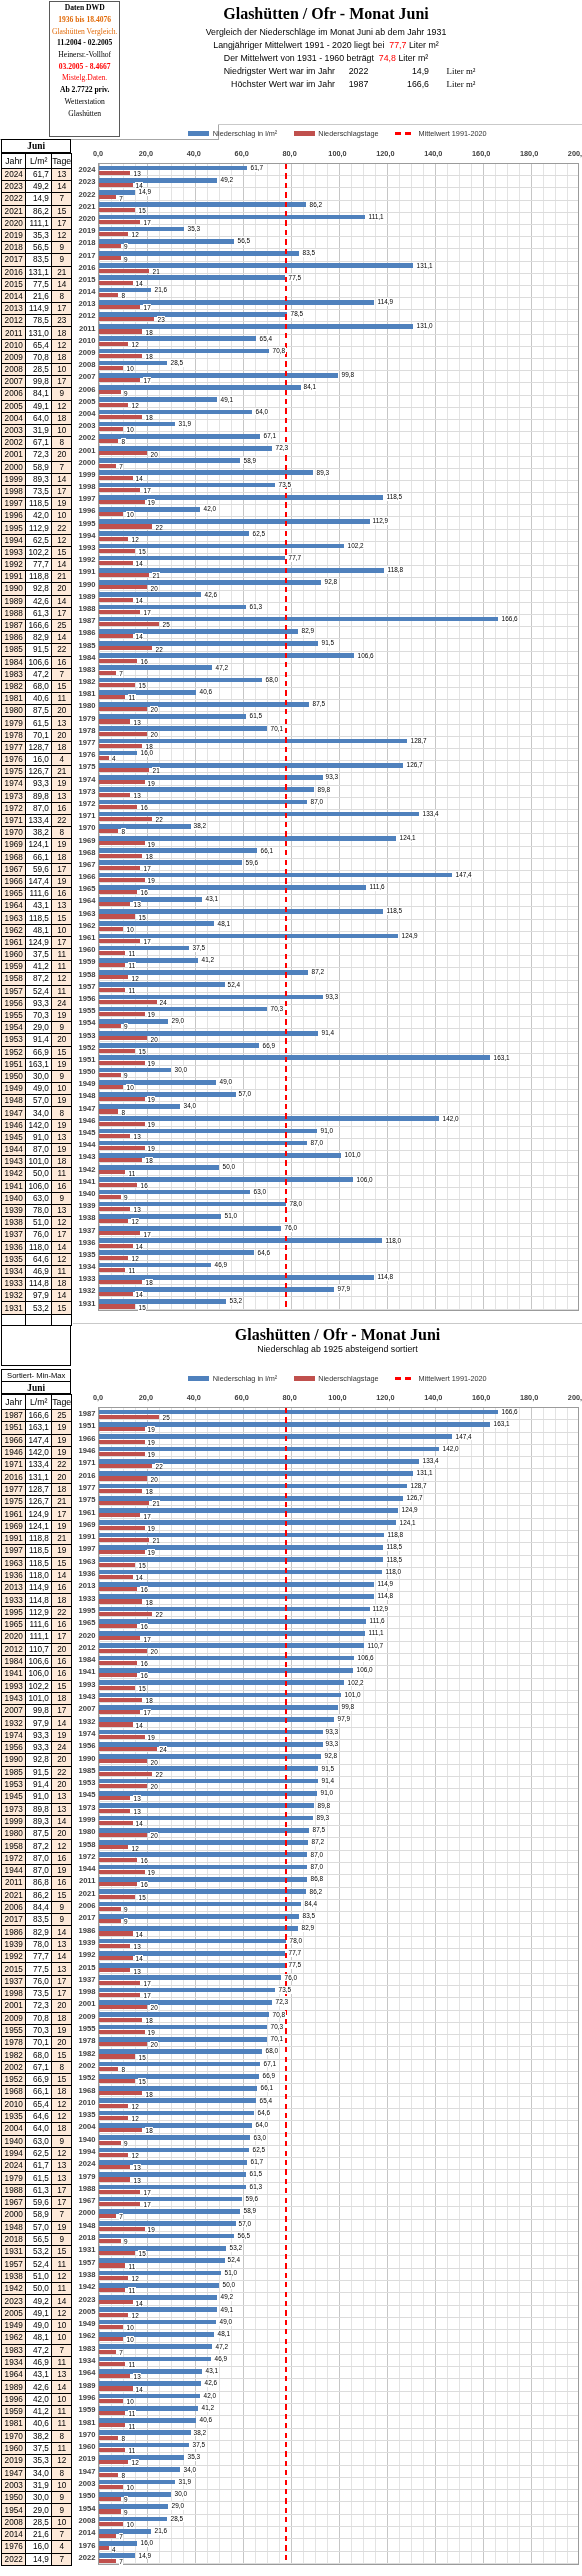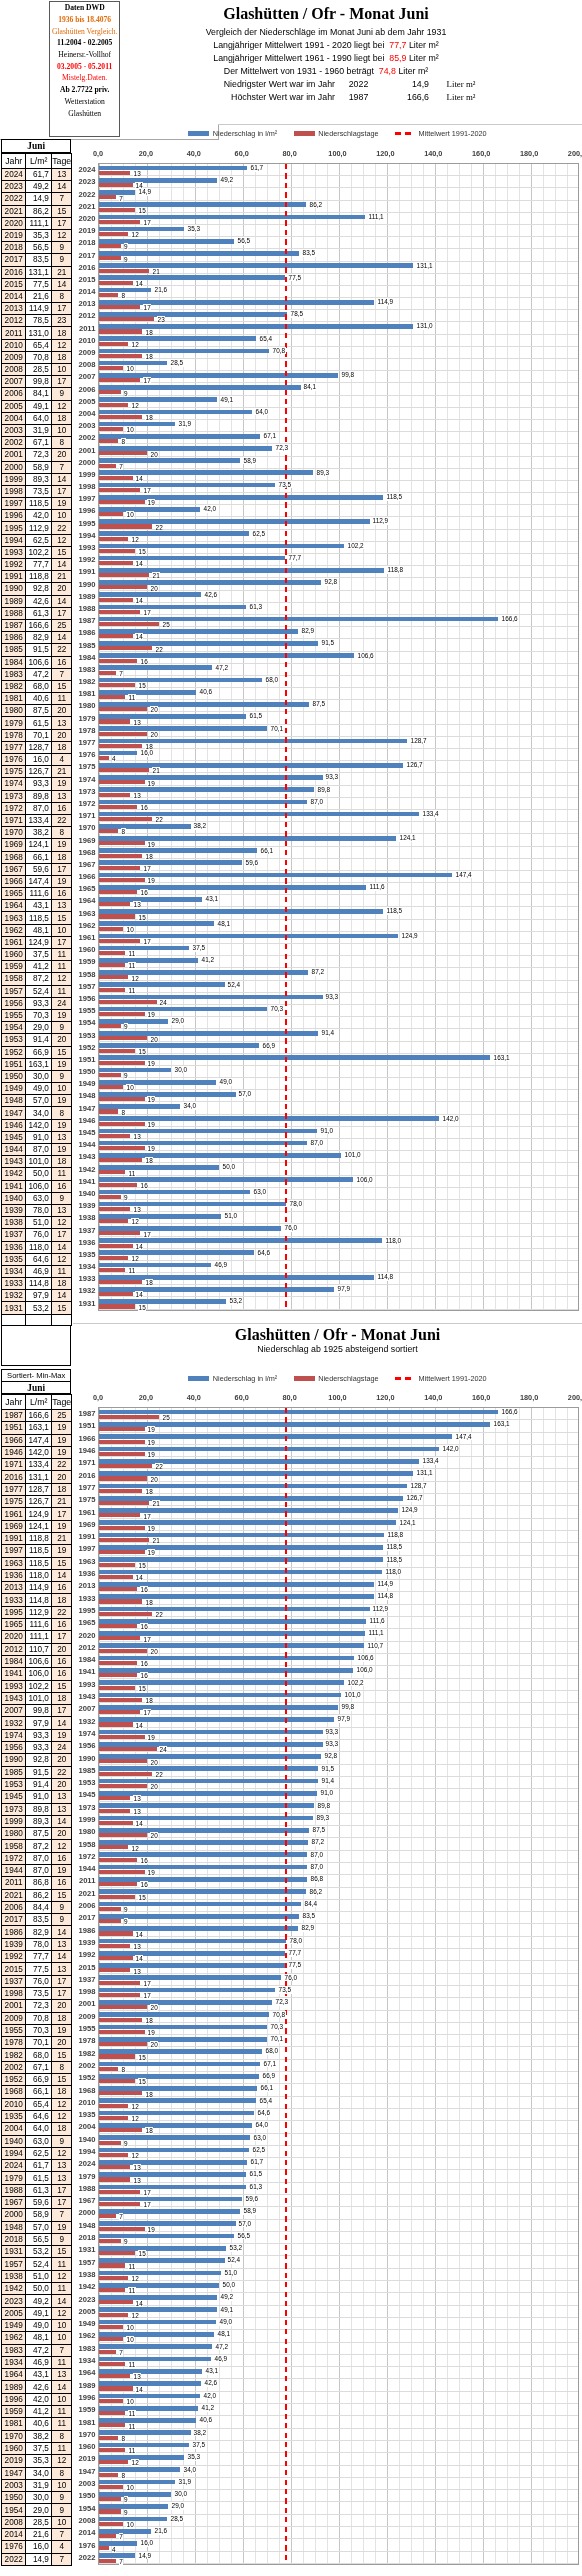"Langjähriger Mittelwert 1961 - 1990" div.stat-line { html: <div><span>Langjähriger Mittelwert 1961 - 1990 liegt bei&nbsp; </span><span>85,9</span><span> Liter m²</span></div> -> none }
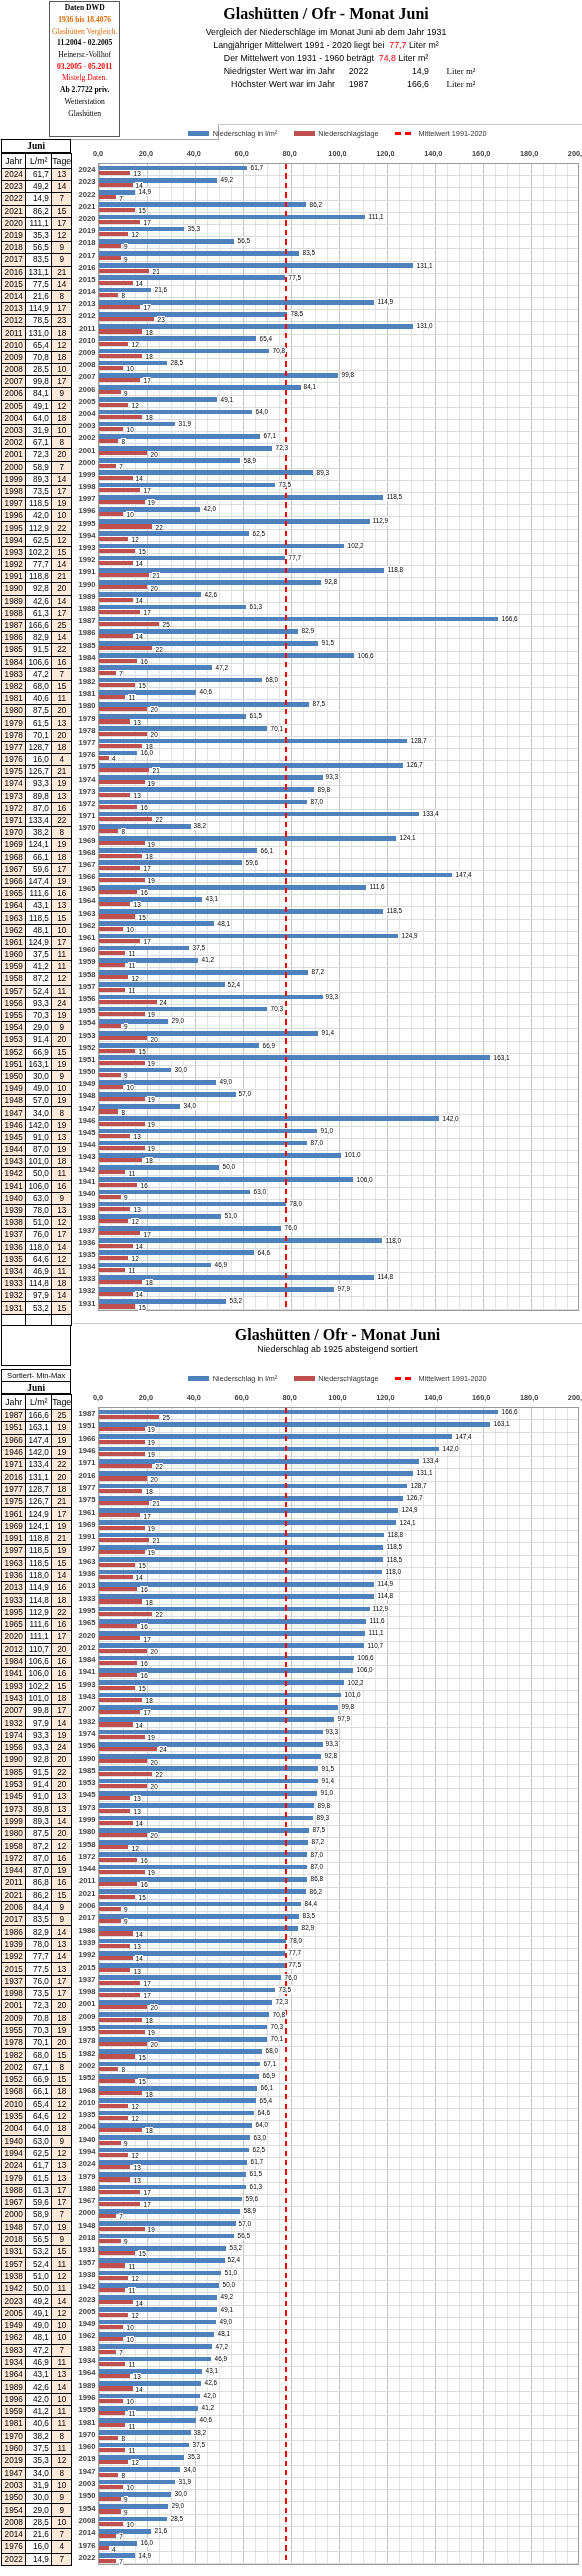"03.2005 - 05.2011" div { text: 05.2011 -> 8.4667 }
